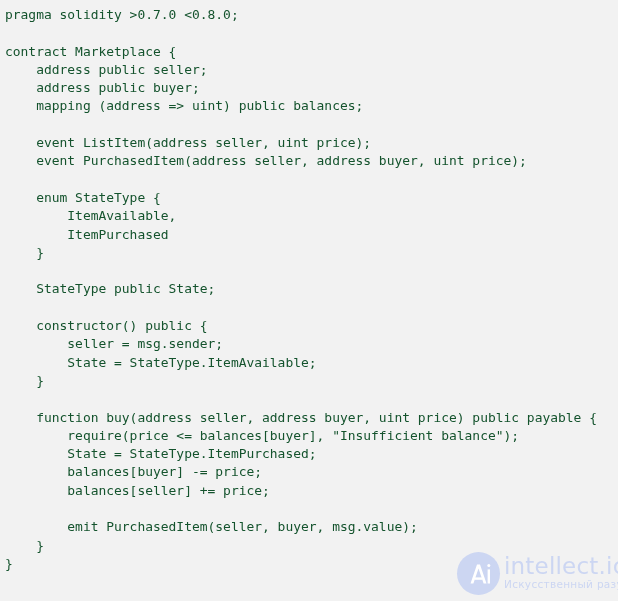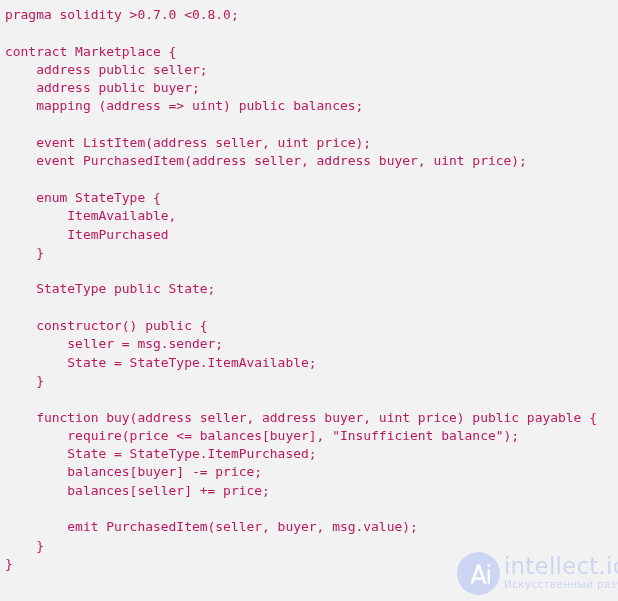"pragma solidity >0.7.0 <0.8.0;" #code-block { color: #be185d -> #14532d }
